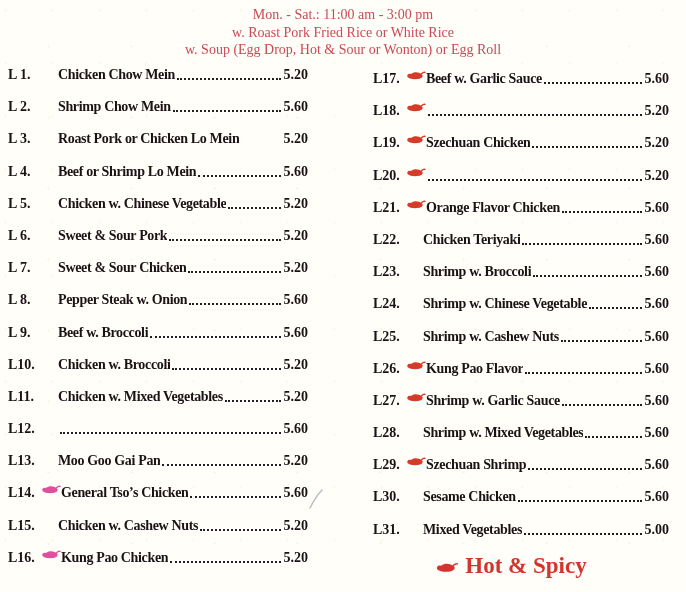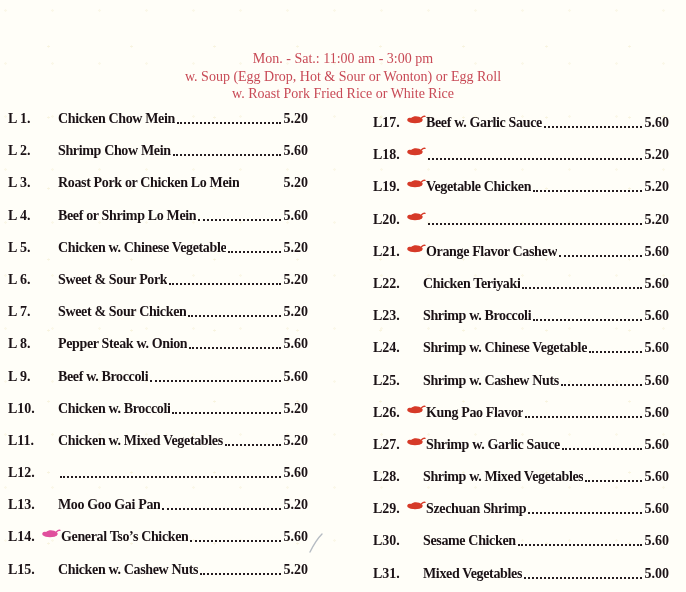"Mon. - Sat.: 11:00 am" .page { margin-top: 44px -> none }
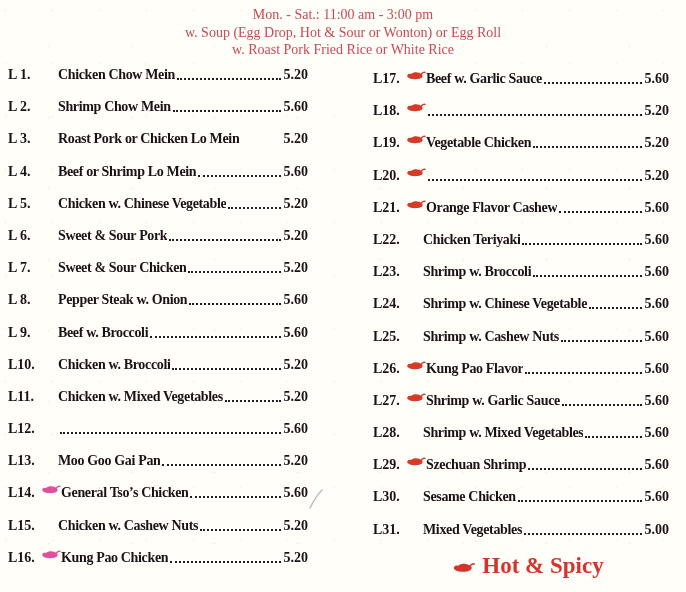"w. Soup (Egg Drop, Hot" div { order: before "w. Roast Pork Fried Rice" -> after "w. Roast Pork Fried Rice" }
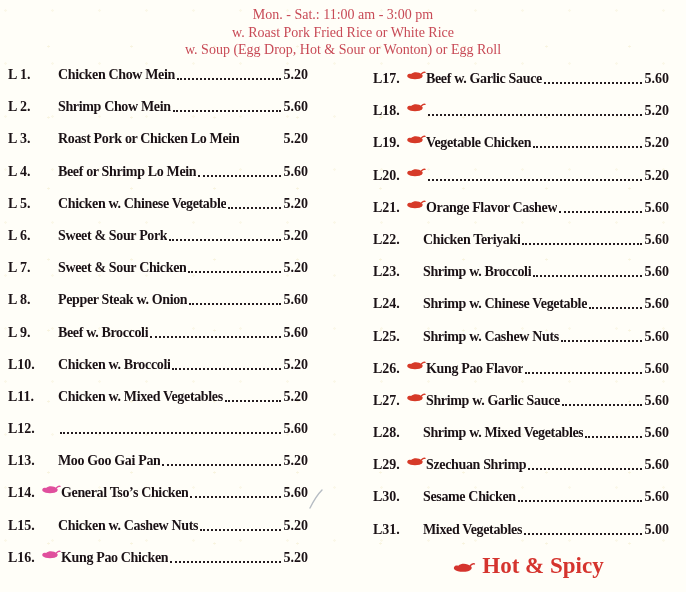"Vegetable Chicken" span.nm { text: Vegetable -> Szechuan }
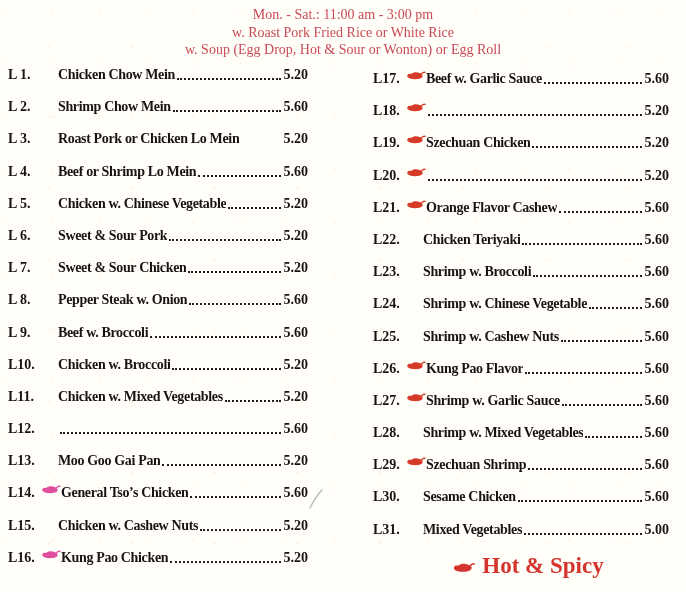"Orange Flavor Cashew" span.nm { text: Cashew -> Chicken }
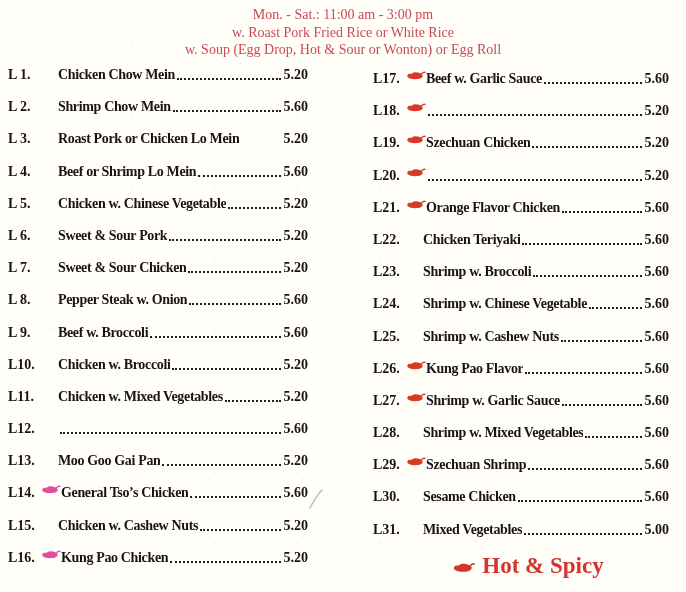"Hot & Spicy" .legend { left: 380px -> 363px }
